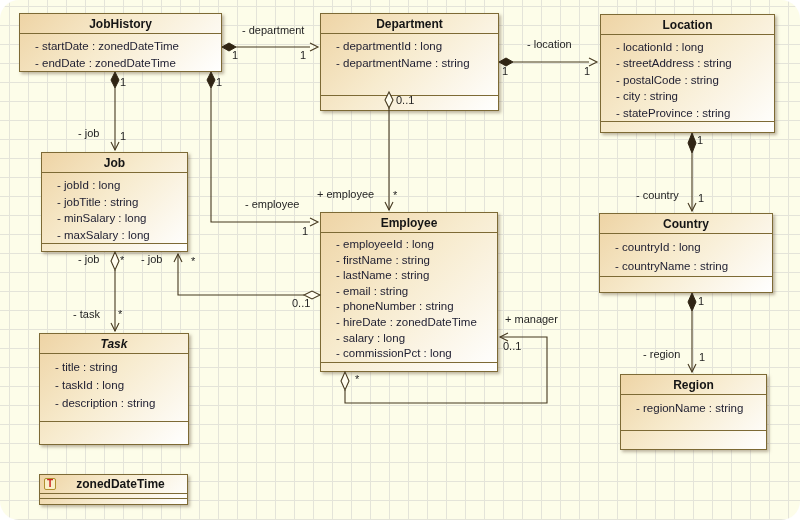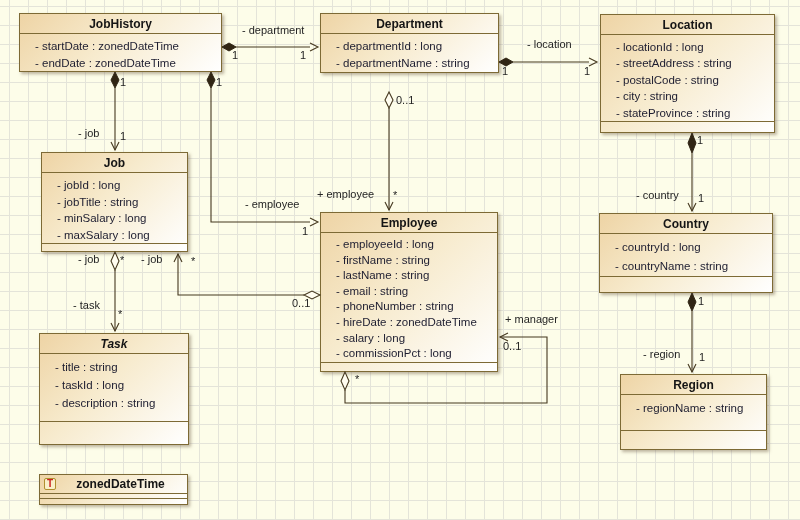"JobHistory" #canvas { border-radius: none -> 19px }
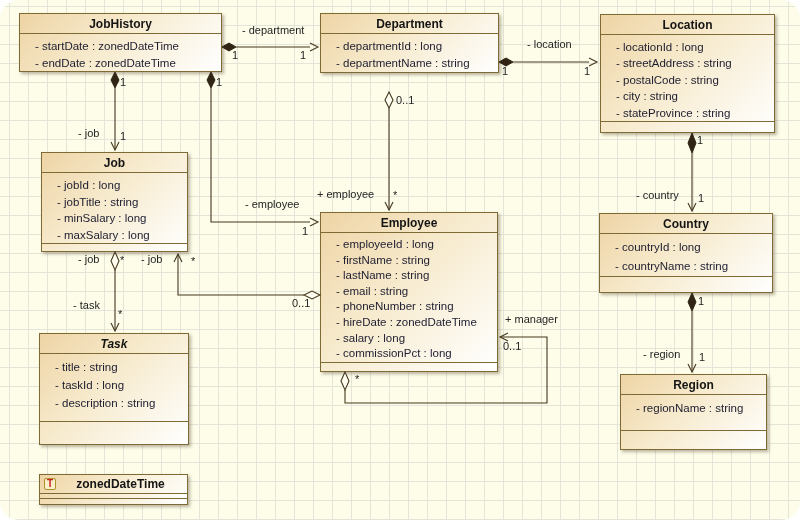"Department" #box-department { height: 60px -> 98px }
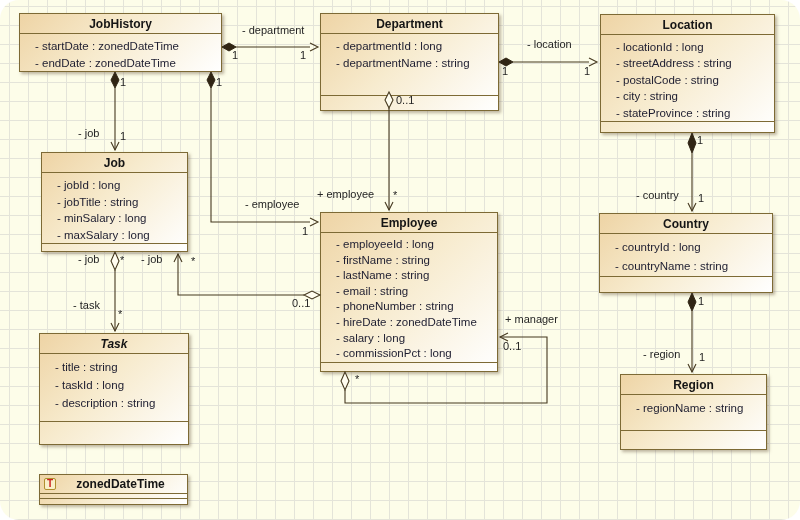"- task" #l18 { top: 299px -> 308px }
